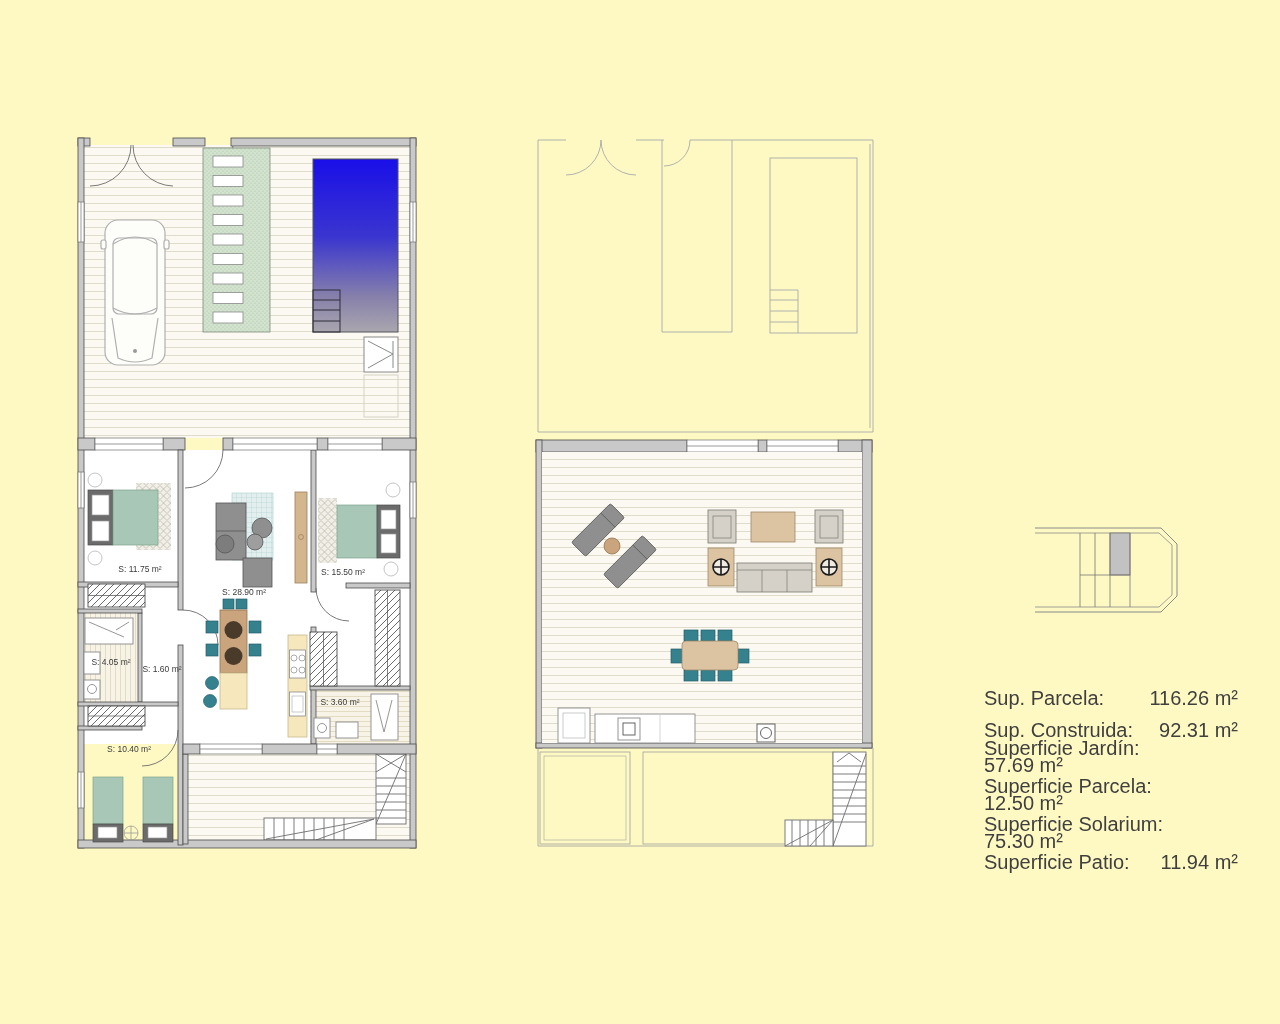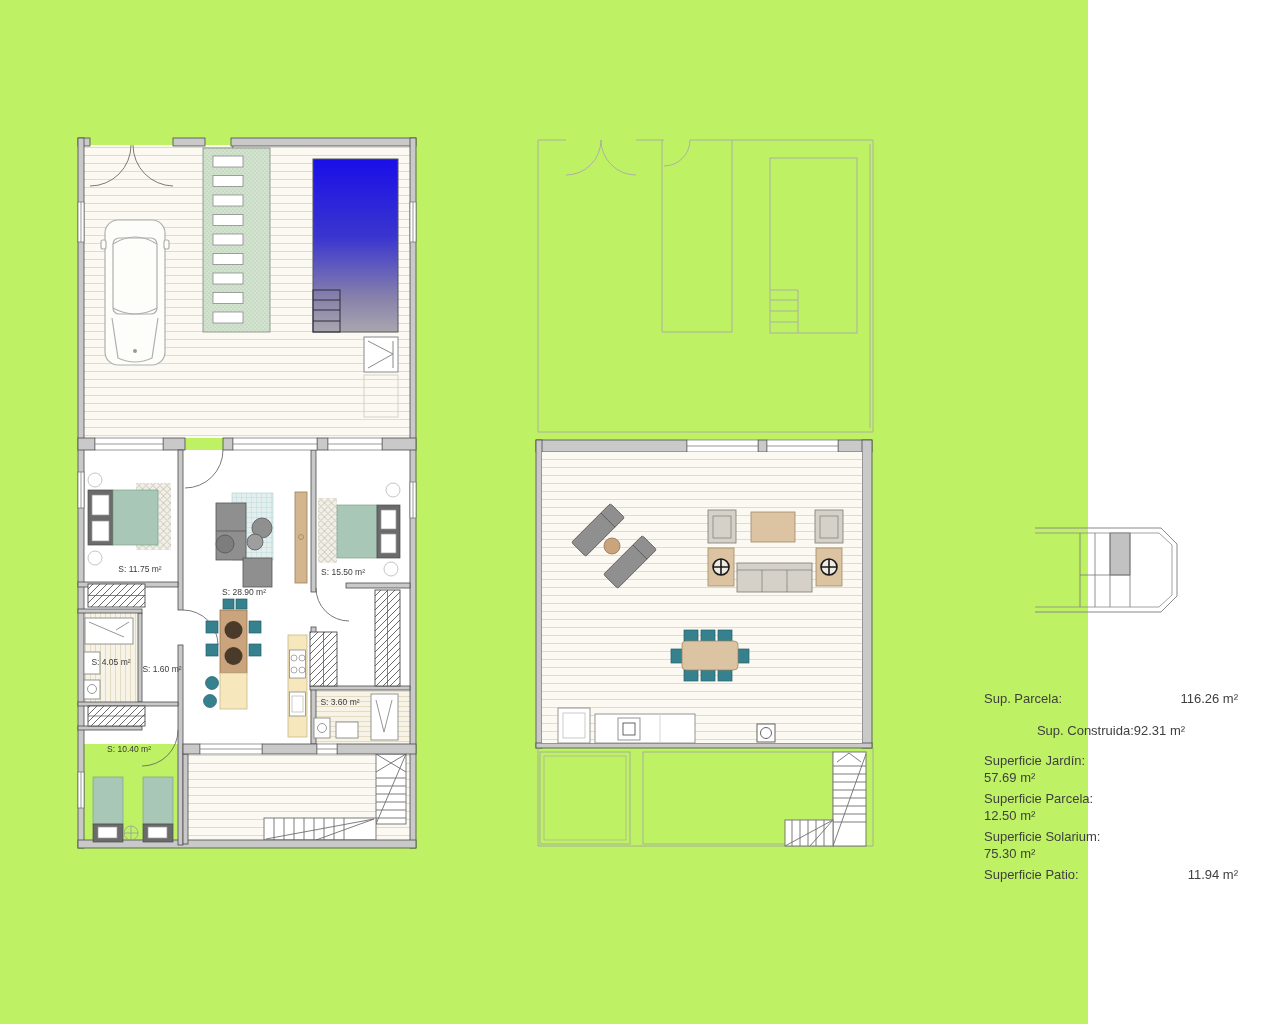"S: 11.75 m²" .sheet { background: #bef264 -> #fef9c3; width: 1088px -> 1280px }
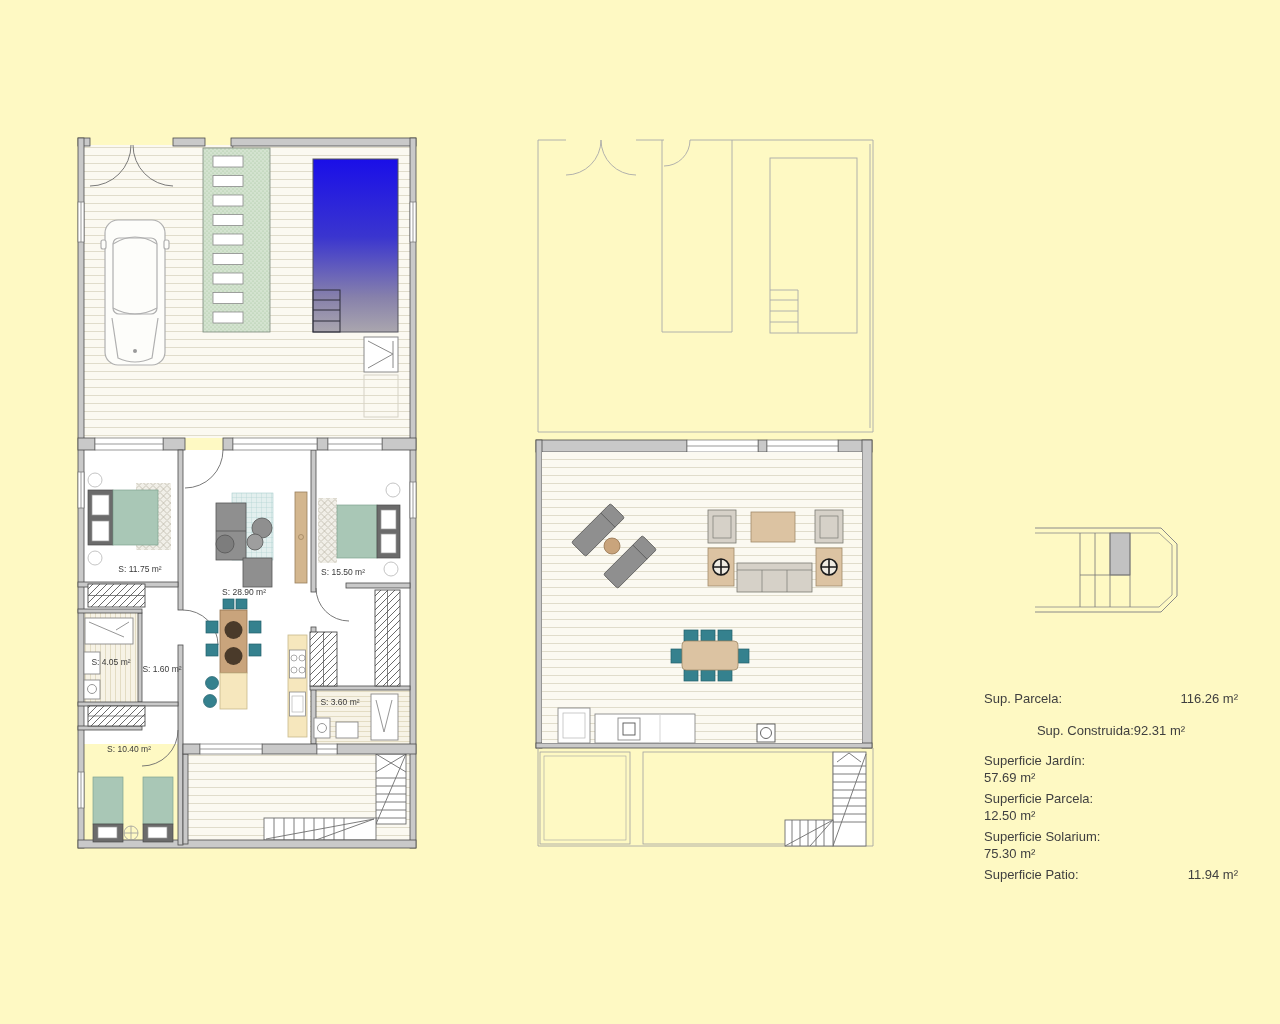"Sup. Parcela:" .legend { font-size: 13px -> 20px }
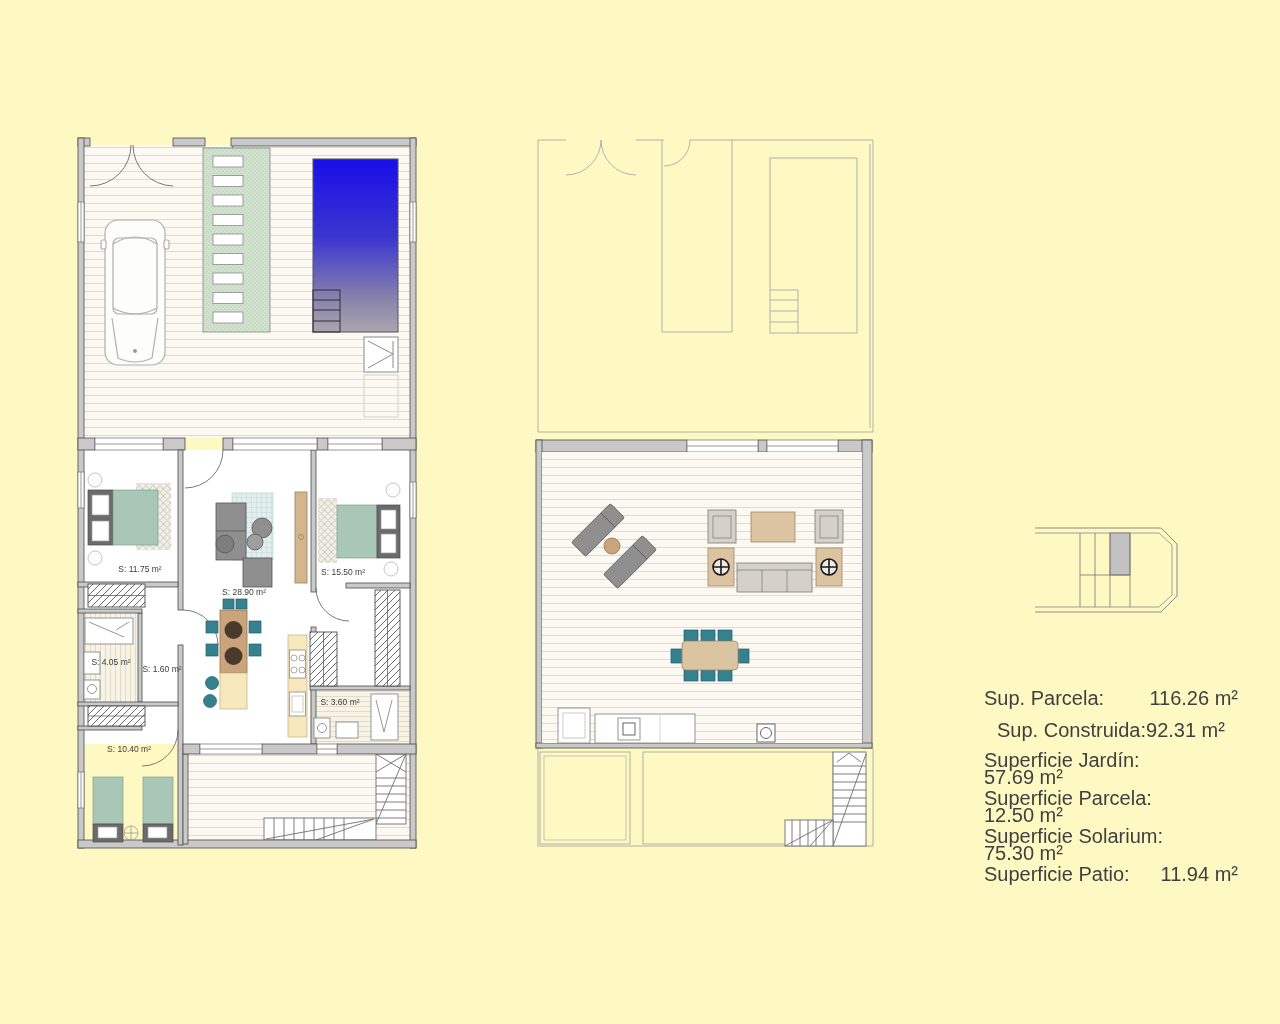"Sup. Construida:" .lr-gap-md { justify-content: center -> none; margin-bottom: 13px -> 1px }
